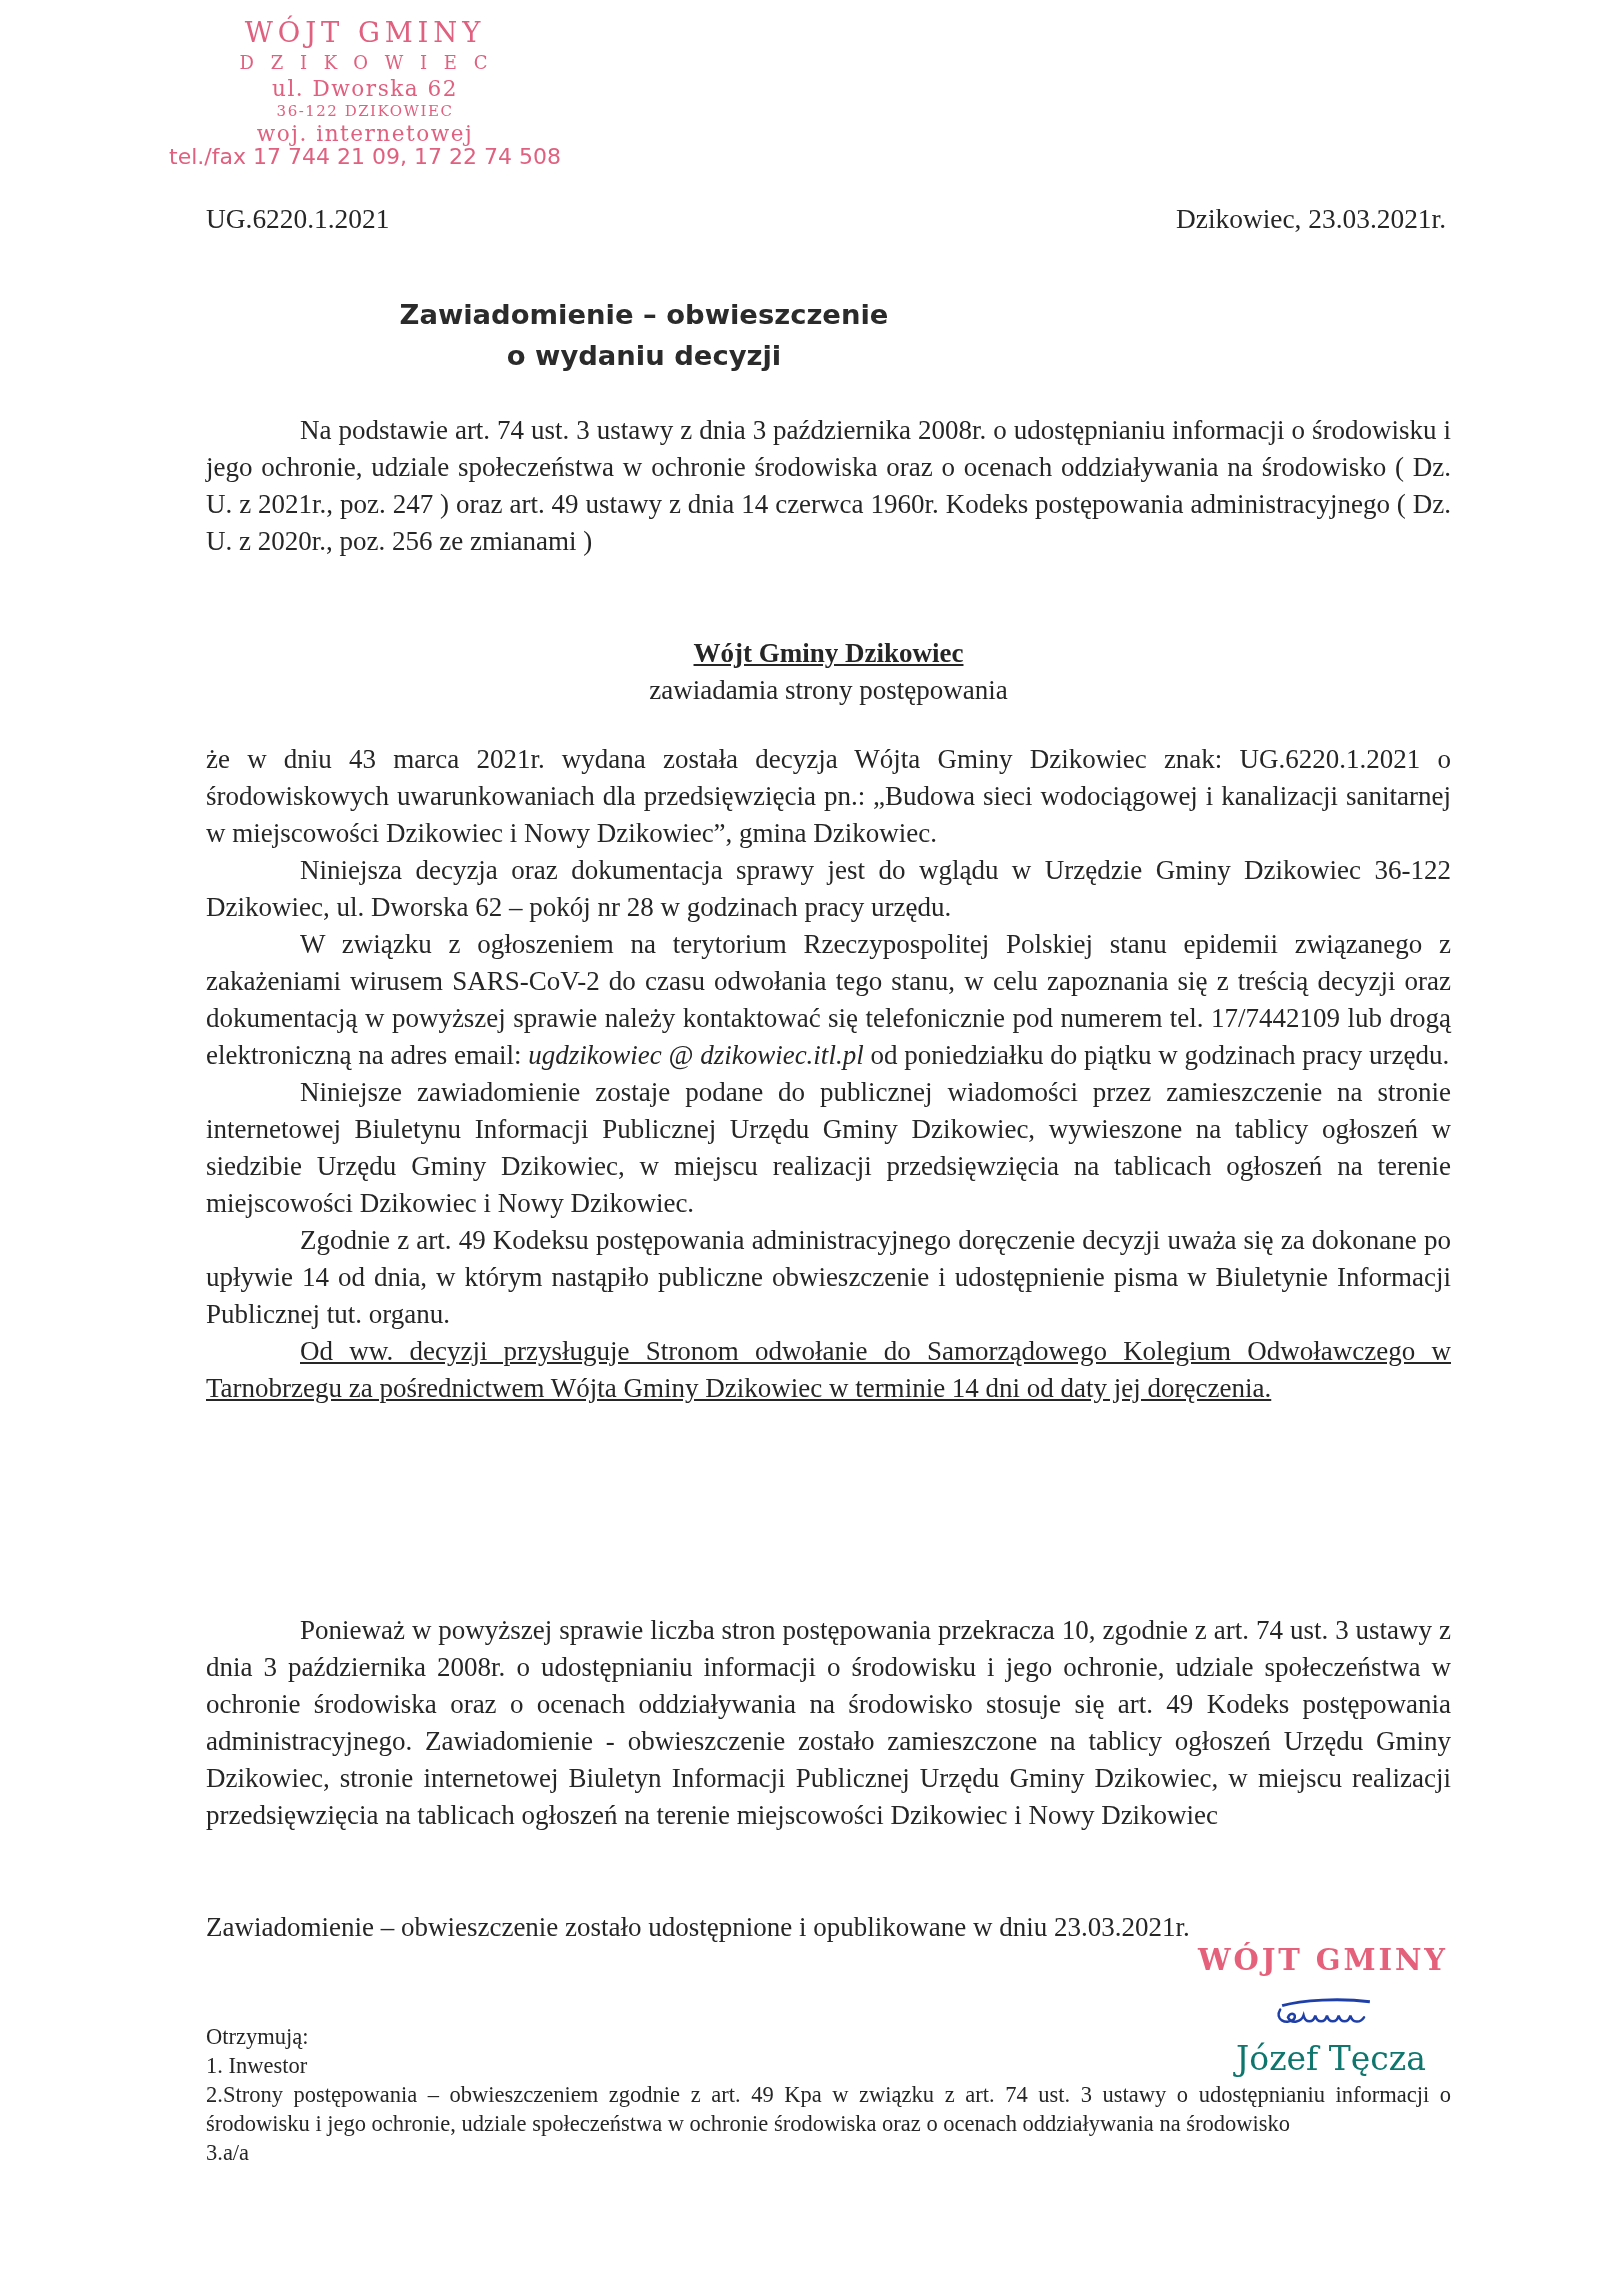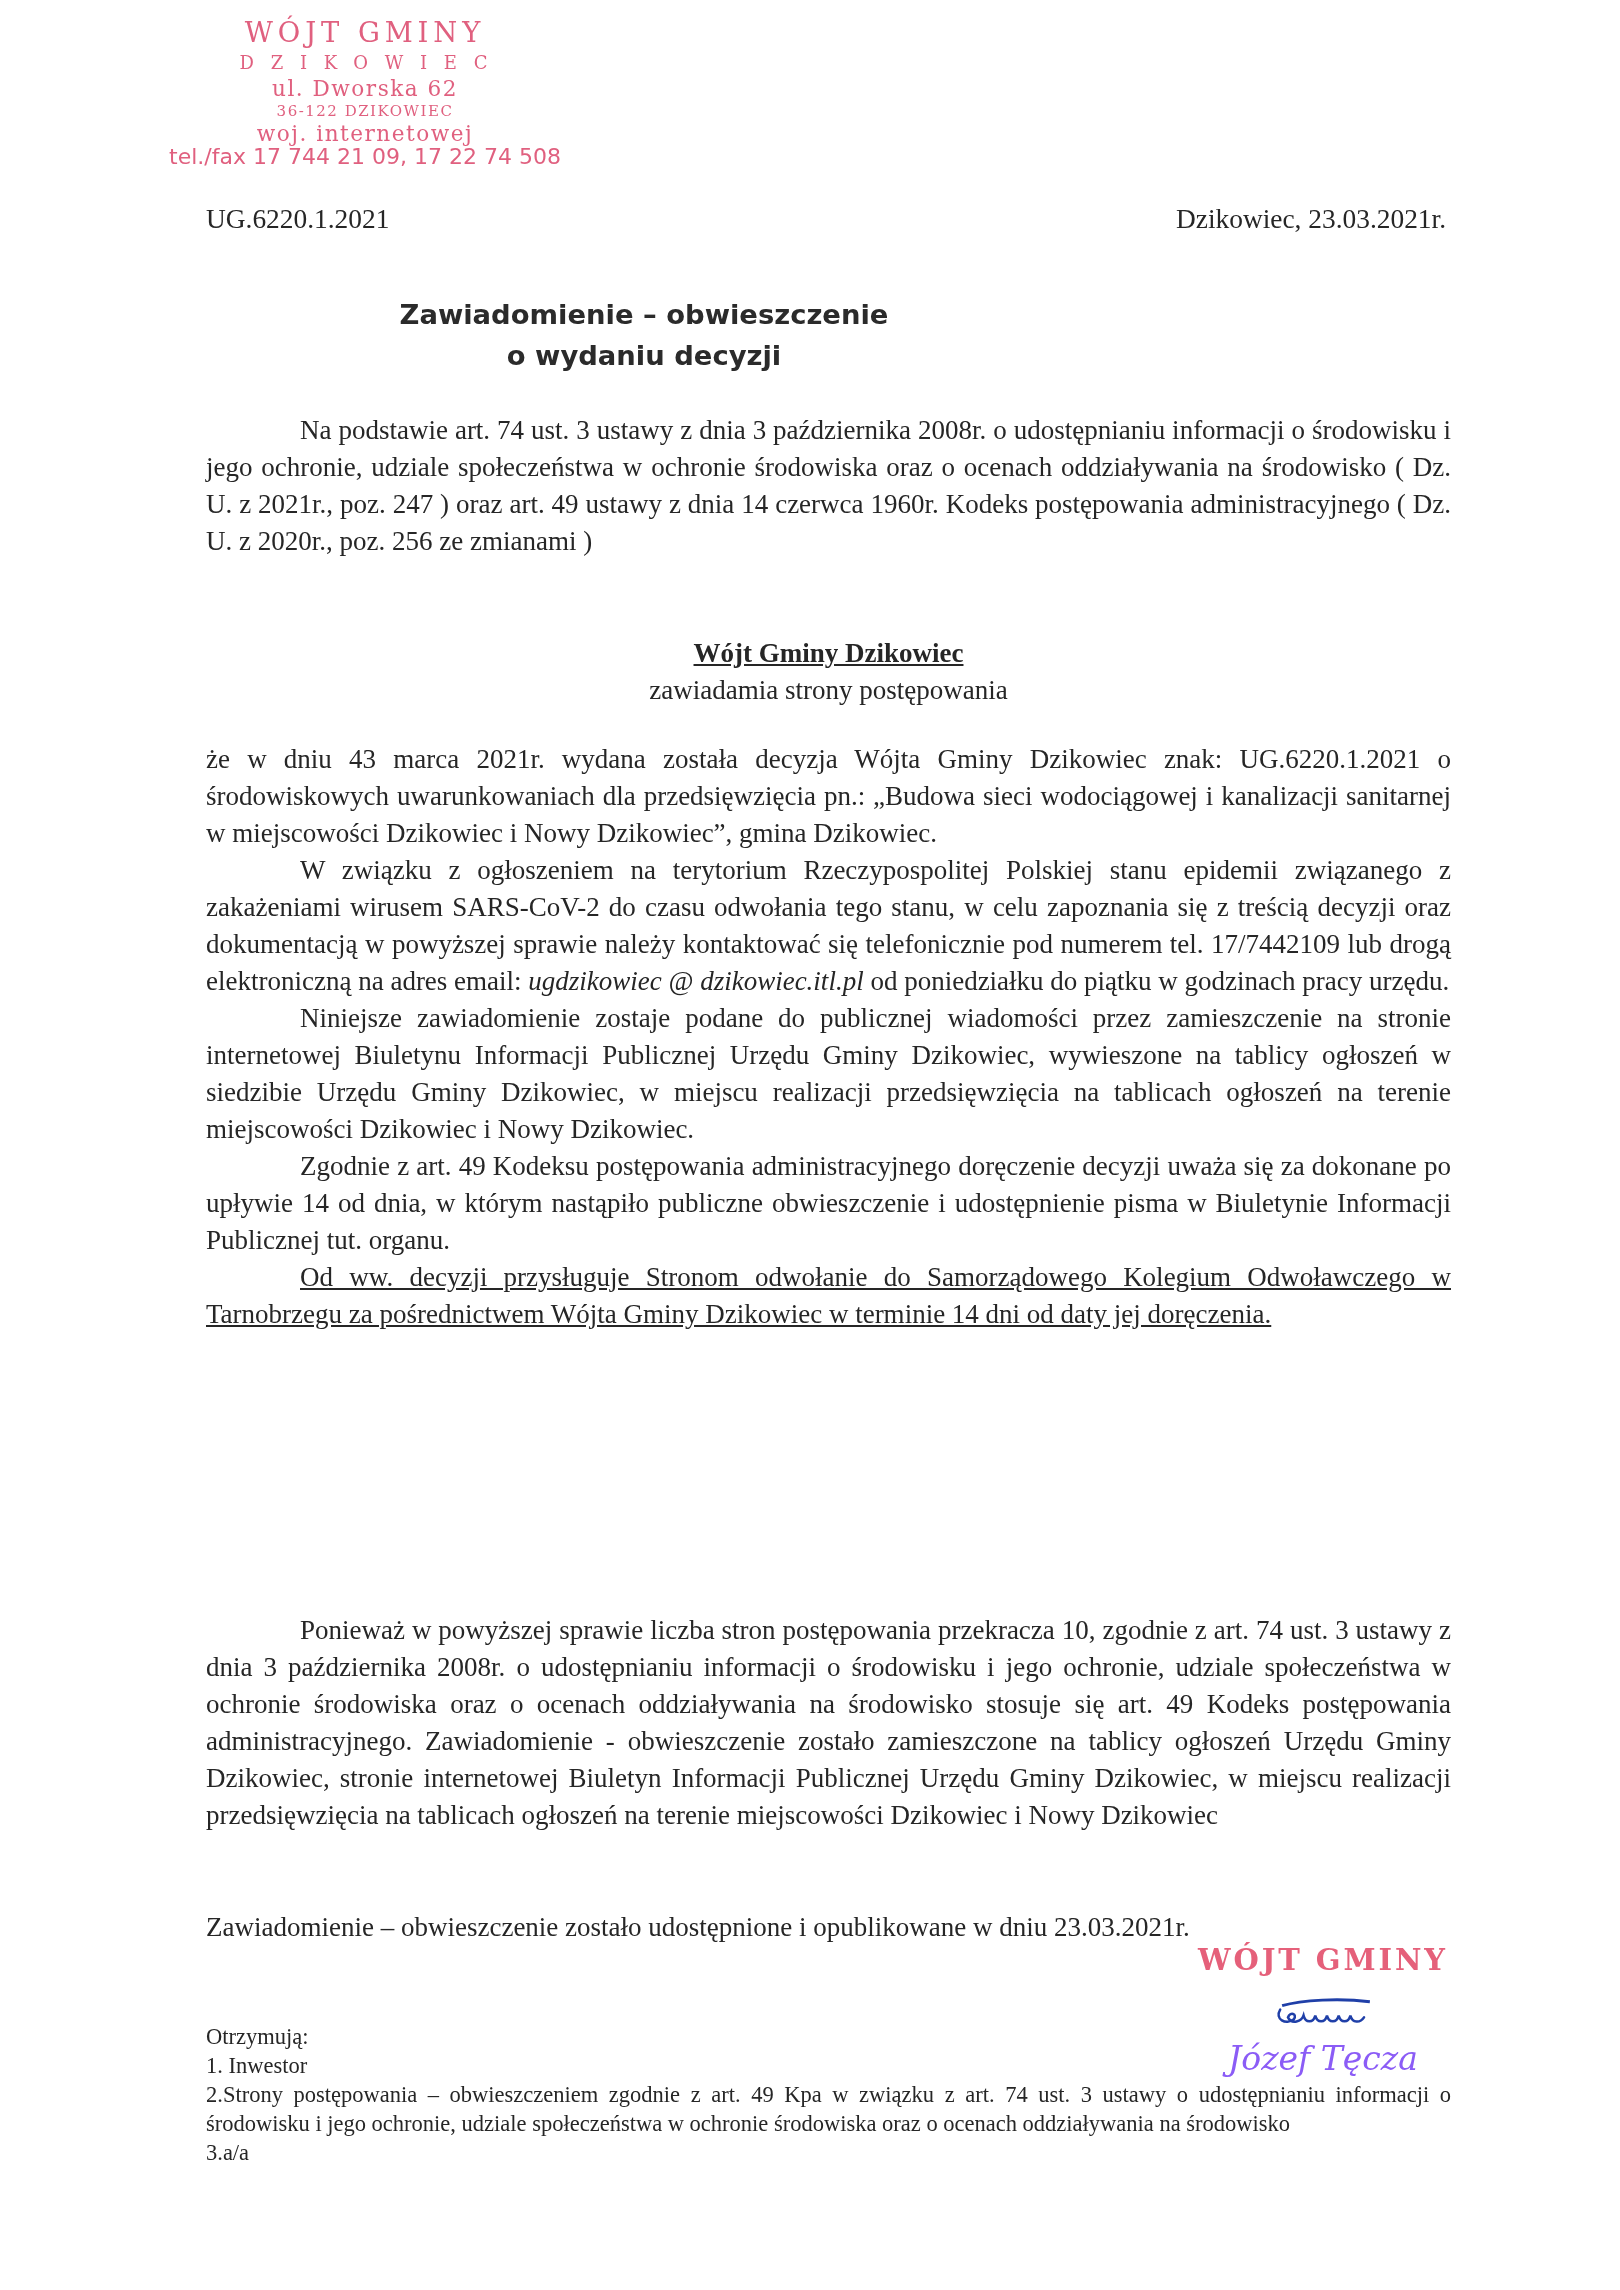"Niniejsza decyzja oraz dokumentacja" p.indent { html: none -> <p>Niniejsza decyzja oraz dokumentacja sprawy jest do wglądu w Urzędzie Gminy Dzikowiec 36-122 Dzikowiec, ul. Dworska 62 – pokój nr 28 w godzinach pracy urzędu.</p> }
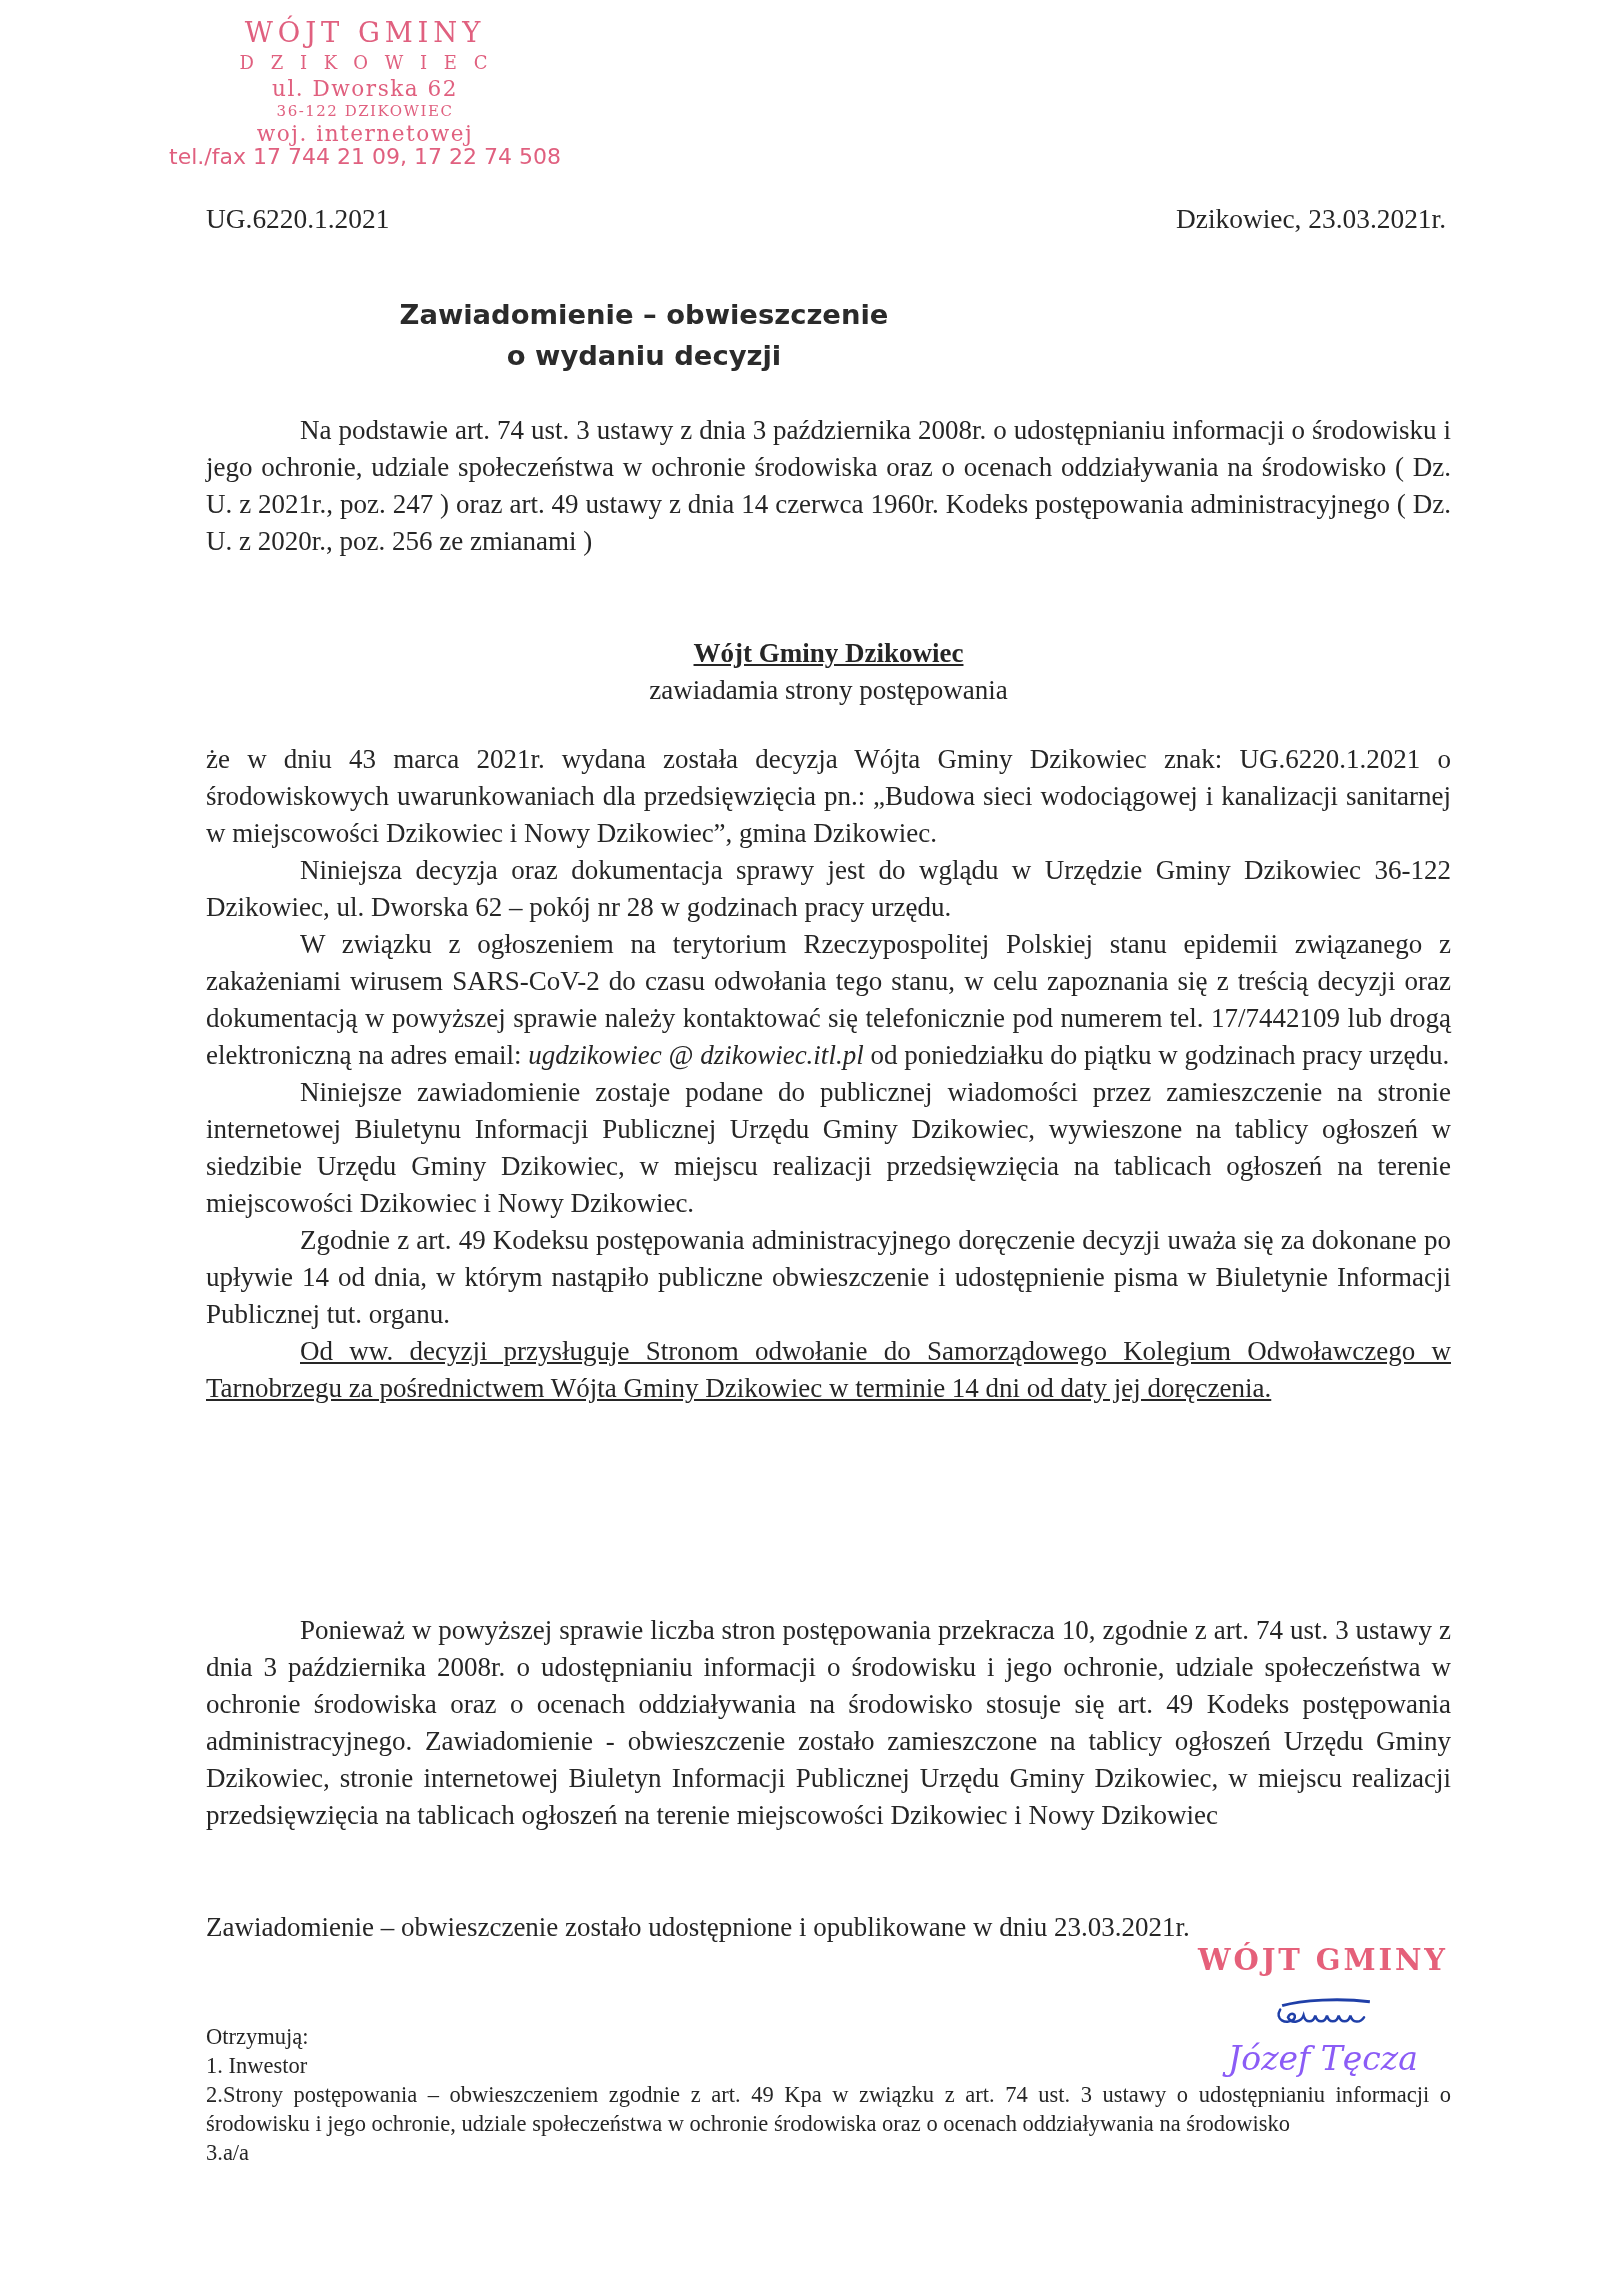"Józef Tęcza" .sig-name { color: #8b5cf6 -> #0f766e; font-style: italic -> none; left: 0 -> 8px }
